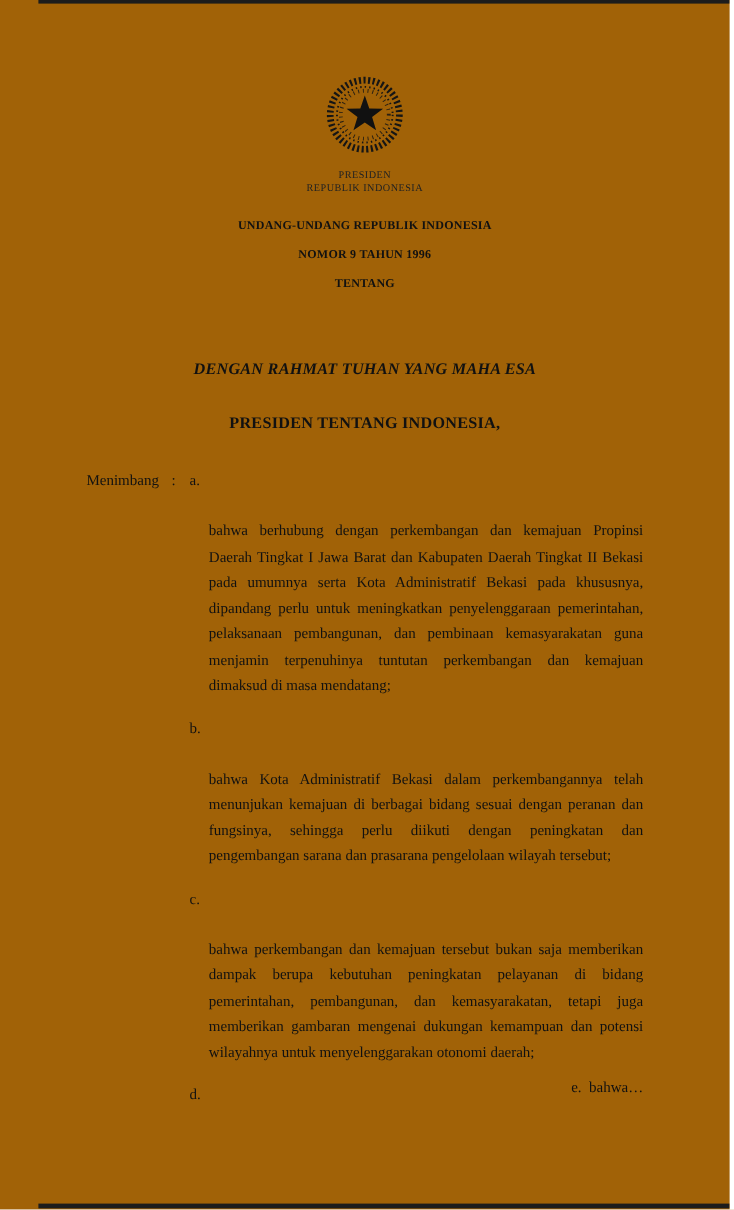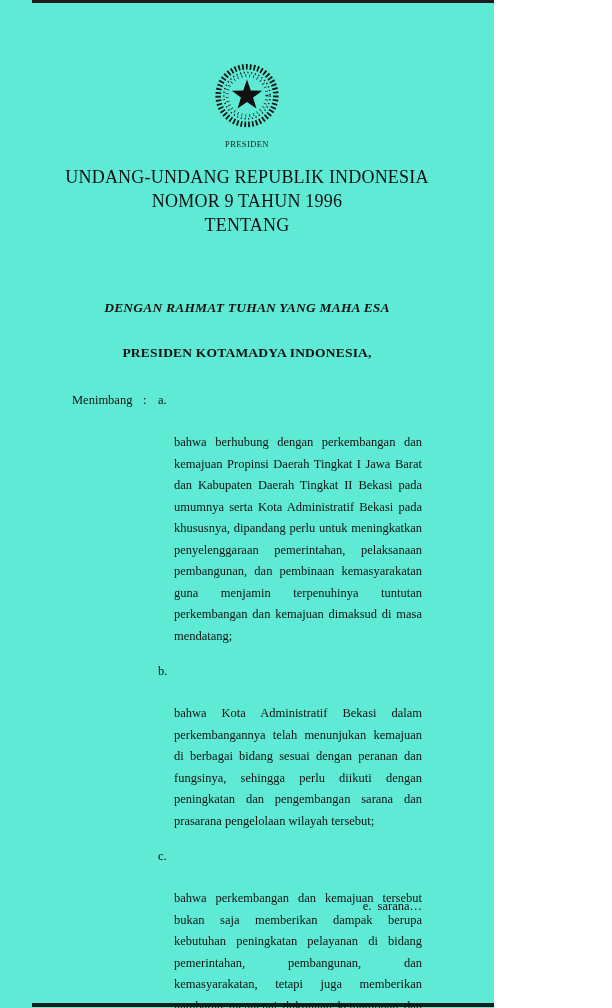"PRESIDEN" .page { background: #5eead4 -> #a16207; width: 494px -> 608px }
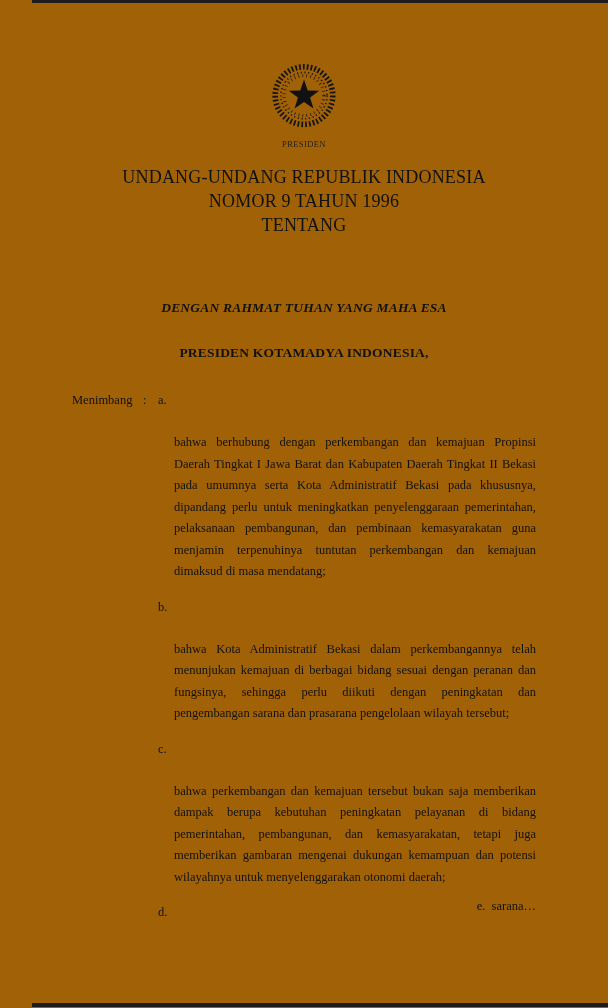"REPUBLIK INDONESIA" div { html: none -> <div>REPUBLIK INDONESIA</div> }
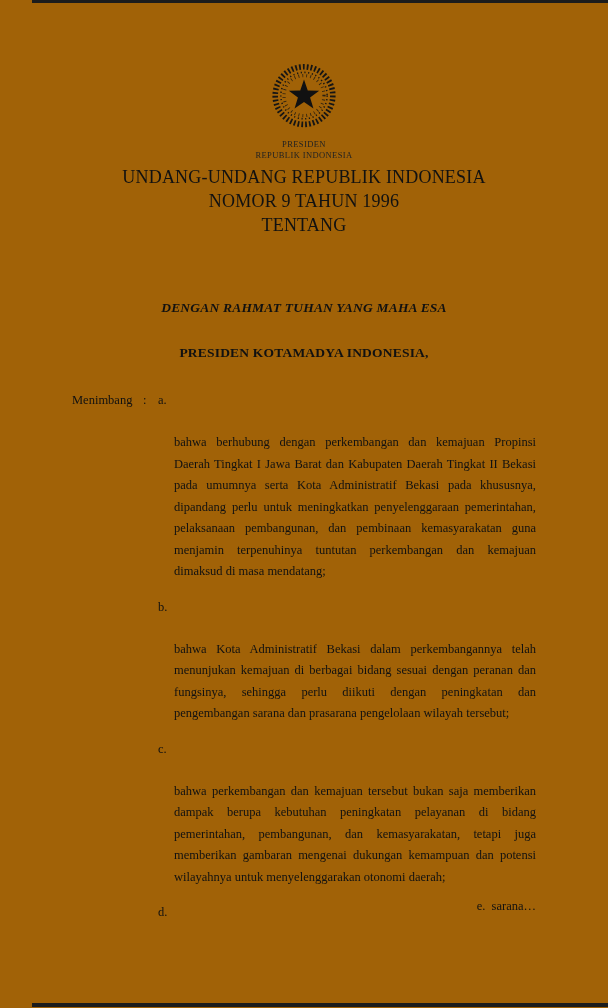"UNDANG-UNDANG REPUBLIK INDONESIA" .title-block { font-size: 18px -> 10px; font-weight: normal -> bold; top: 170px -> 182px }
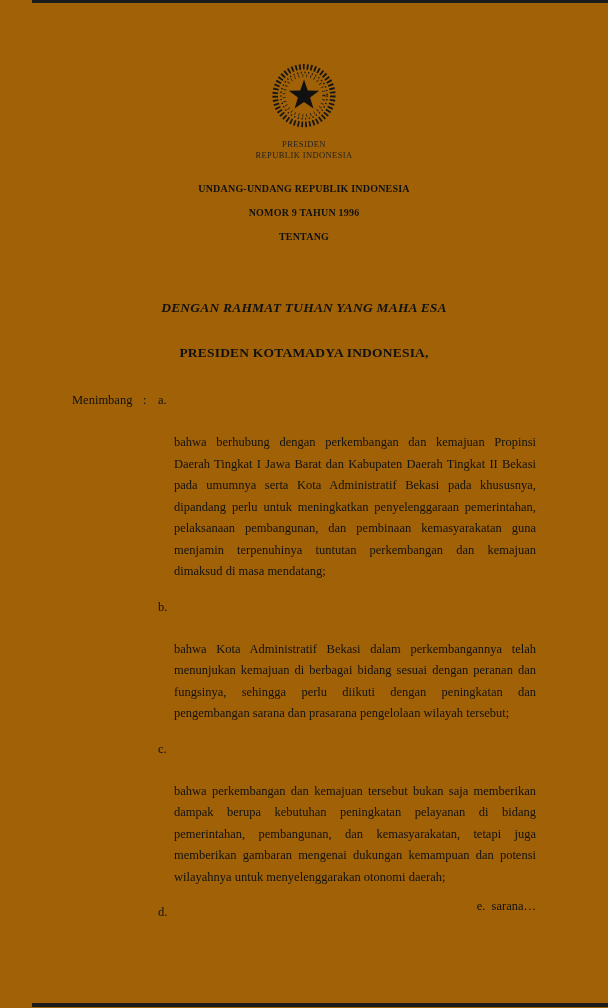"PRESIDEN KOTAMADYA INDONESIA," div.center-heading { text: KOTAMADYA -> TENTANG }
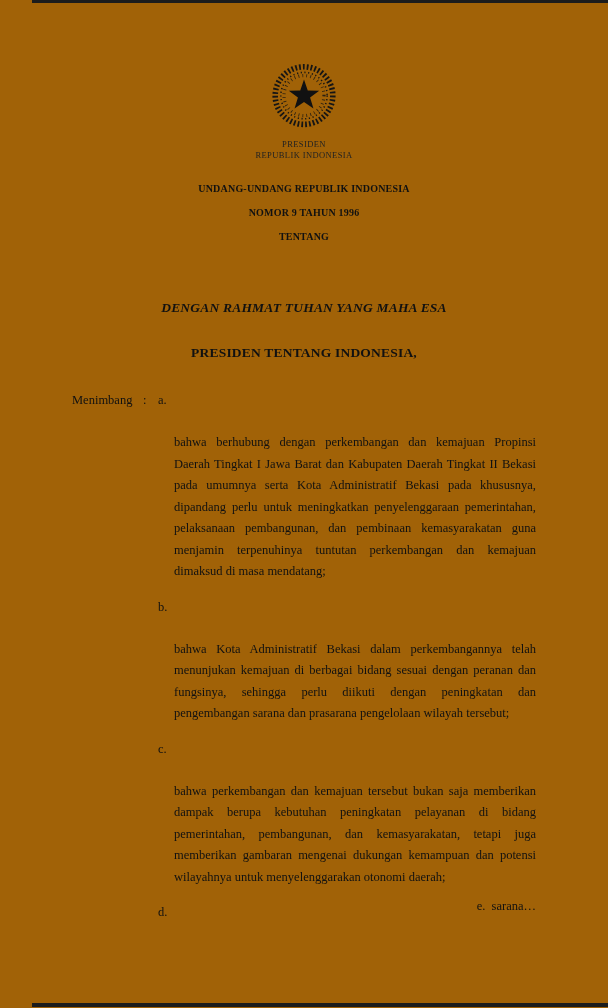"e. sarana…" div.catchword { text: sarana -> bahwa }
